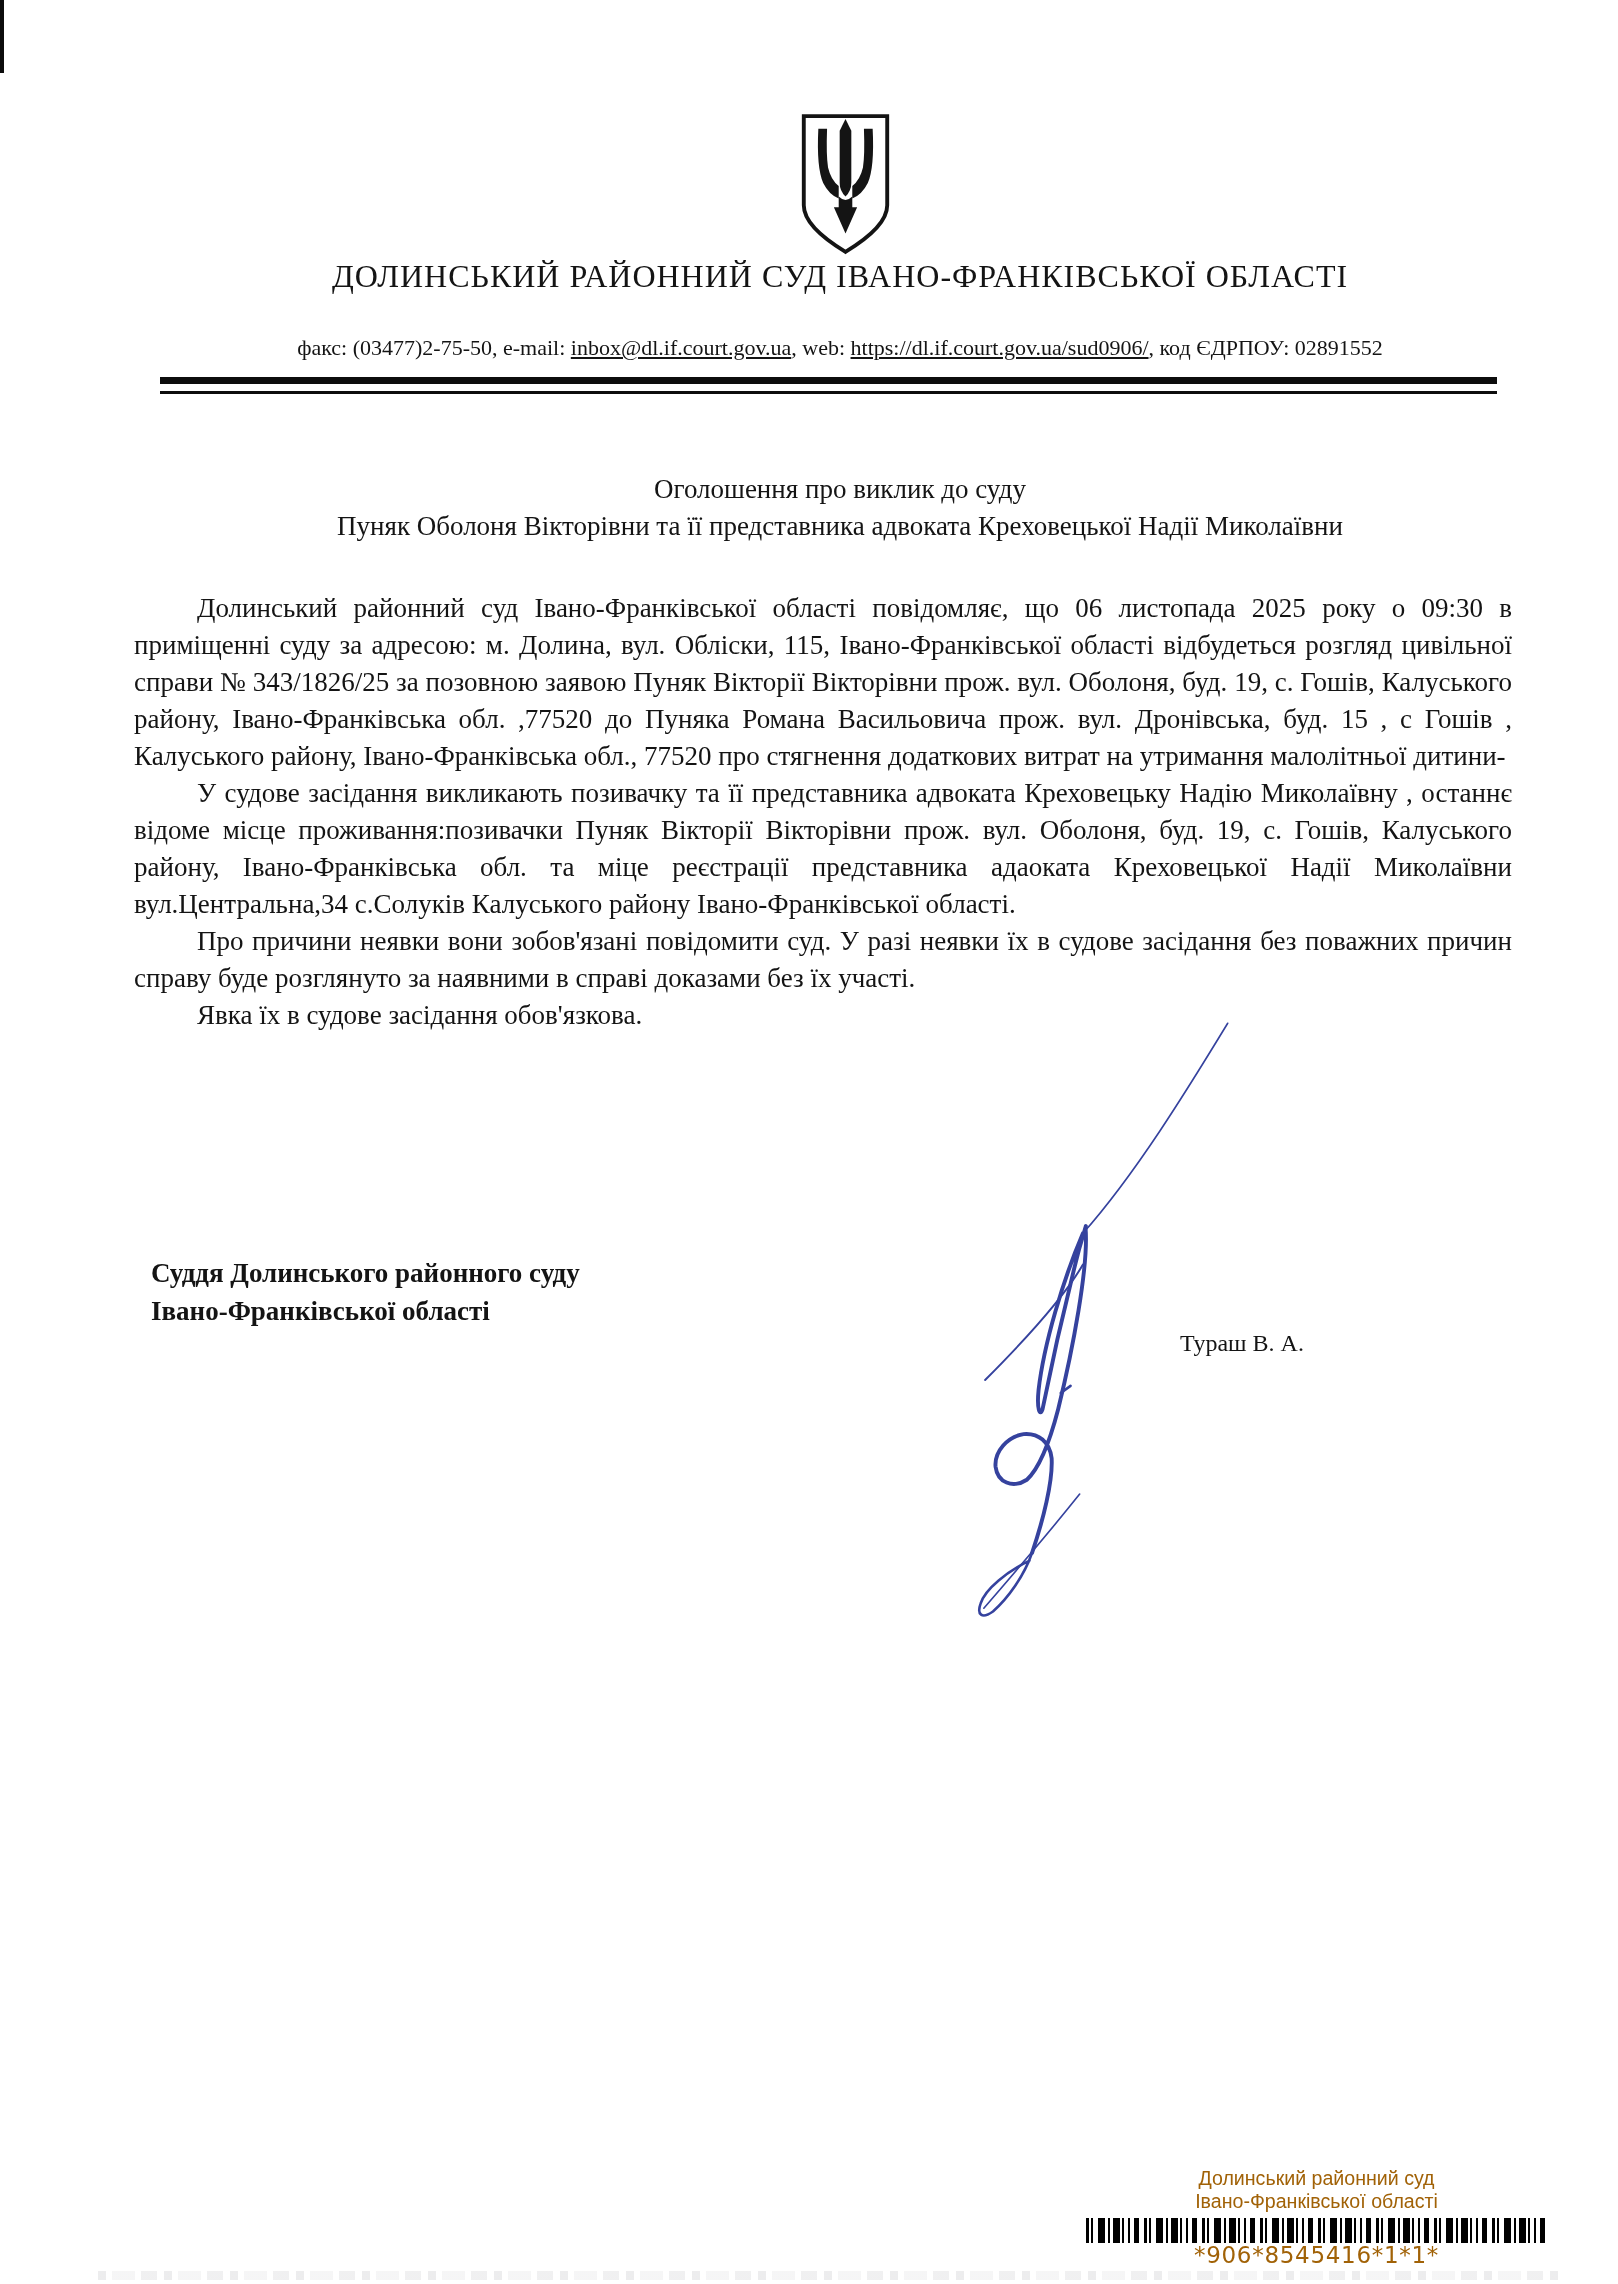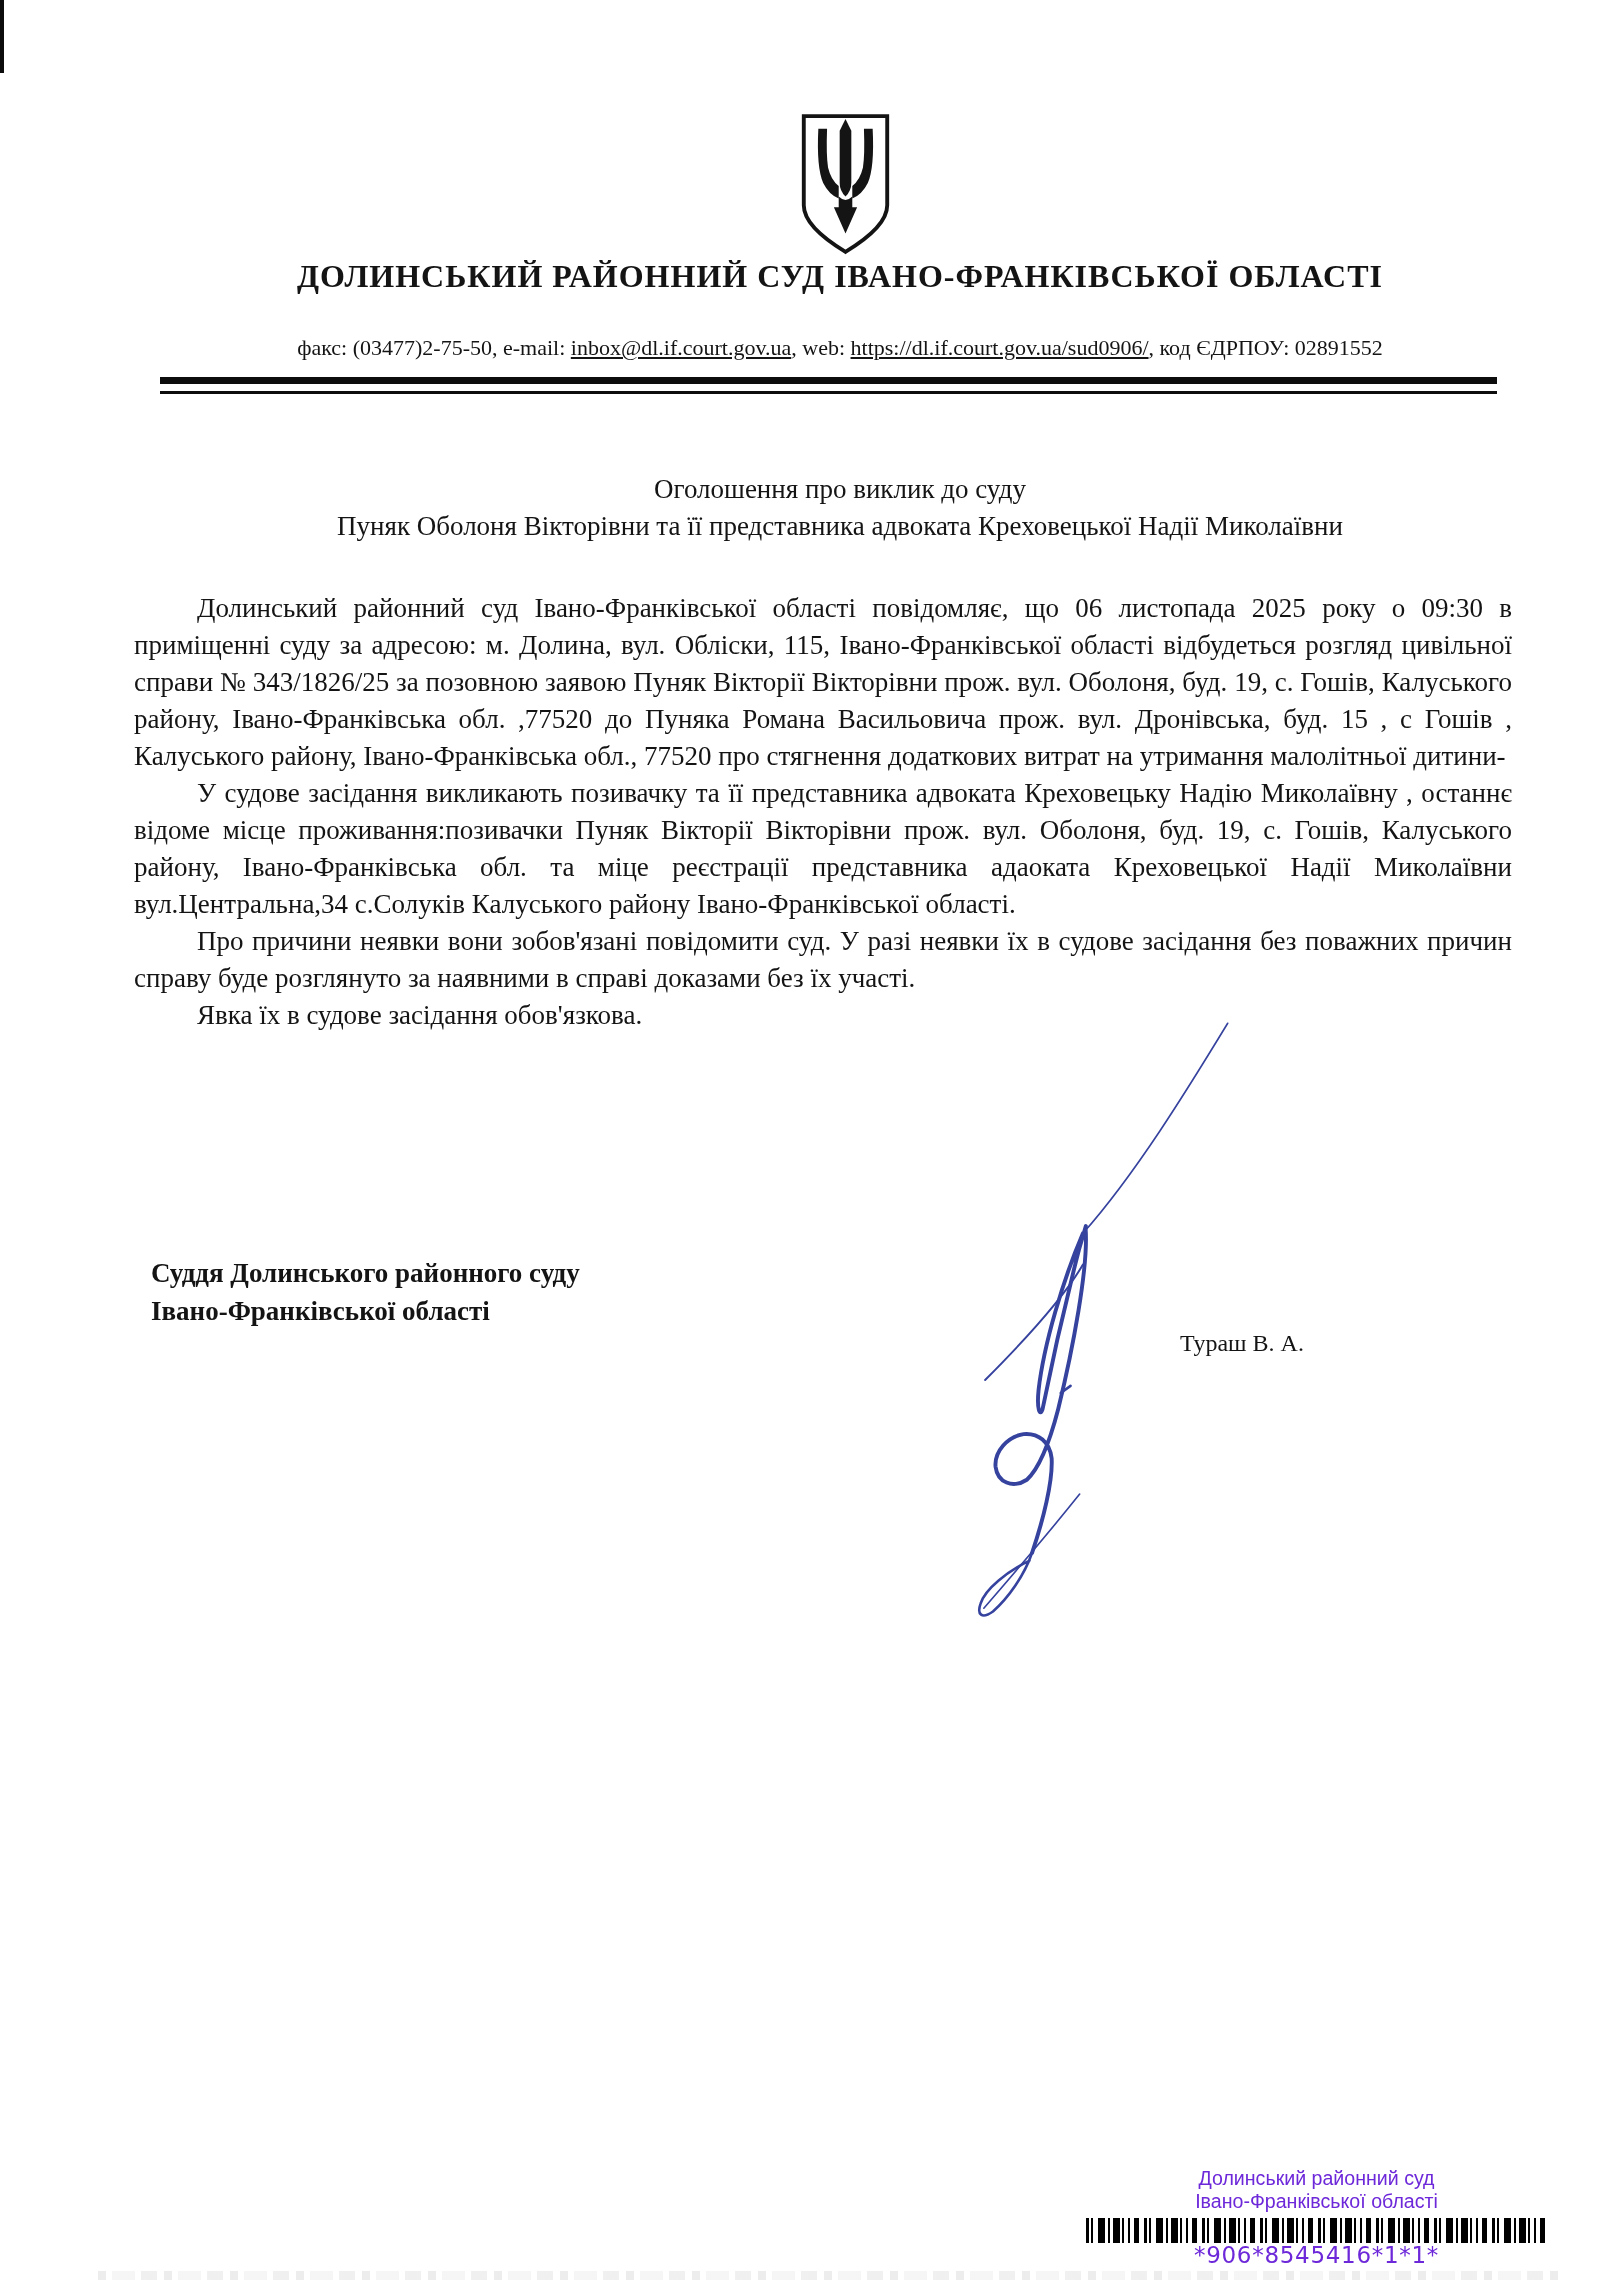"ДОЛИНСЬКИЙ РАЙОННИЙ СУД ІВАНО-ФРАНКІВСЬКОЇ ОБЛАСТІ" .court-name { font-weight: bold -> normal }
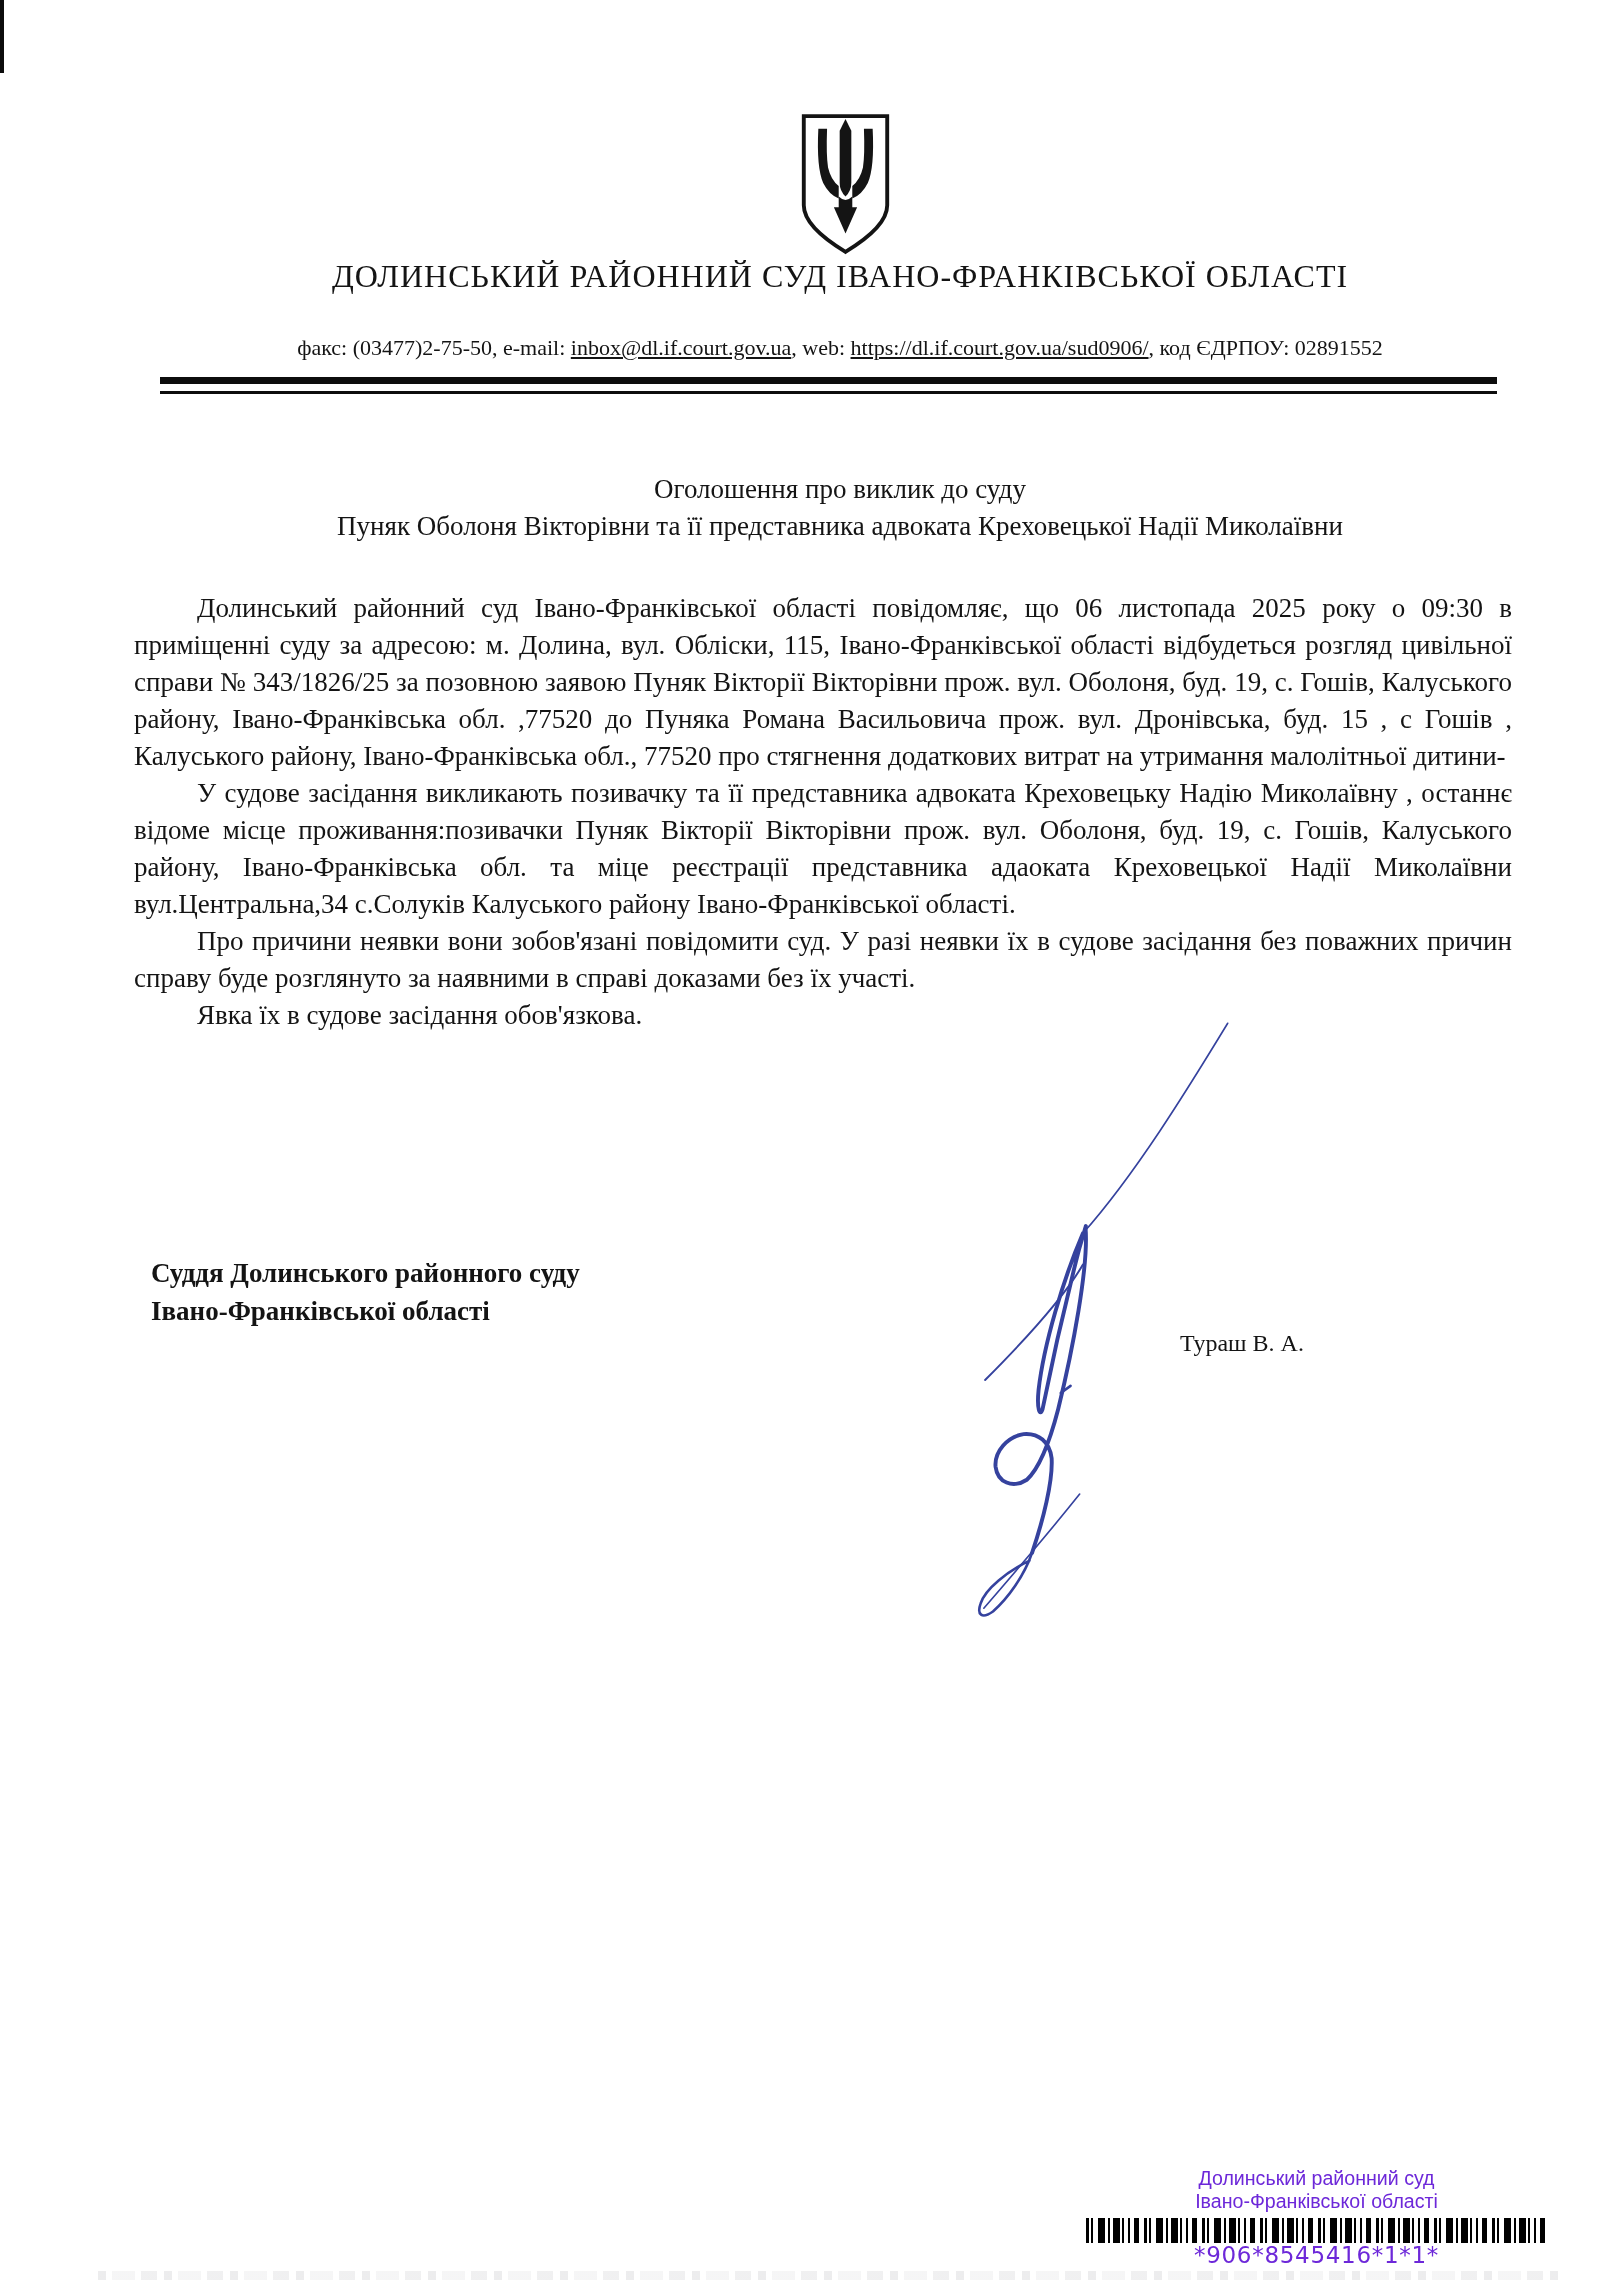"Долинський районний суд" .footer { color: #6d28d9 -> #a16207 }
